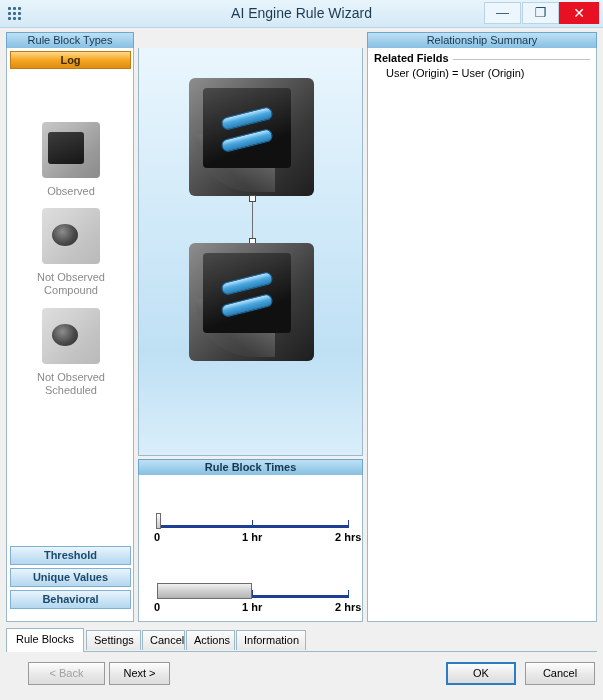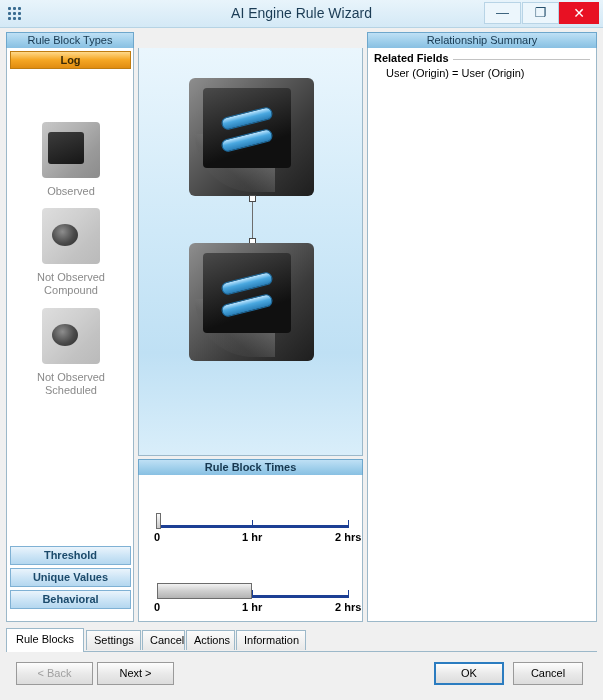"< Back" .footer-btn { margin-left: none -> 12px }
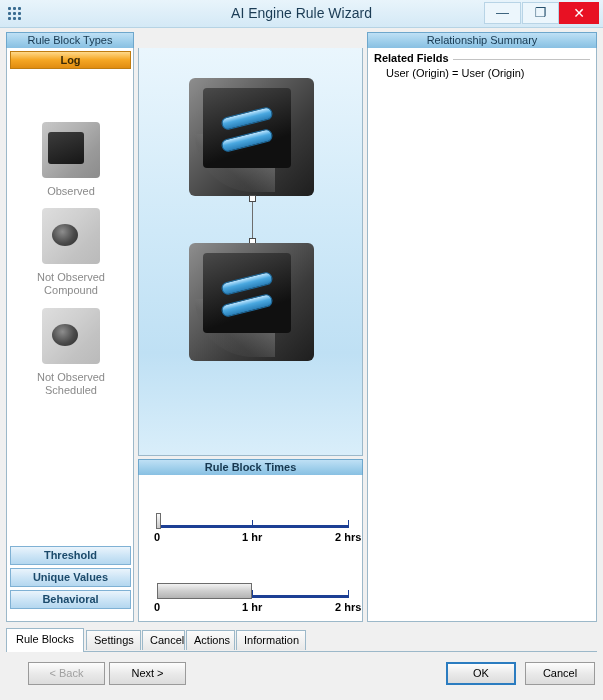"Next >" #btn-next { width: 77px -> 61px }
